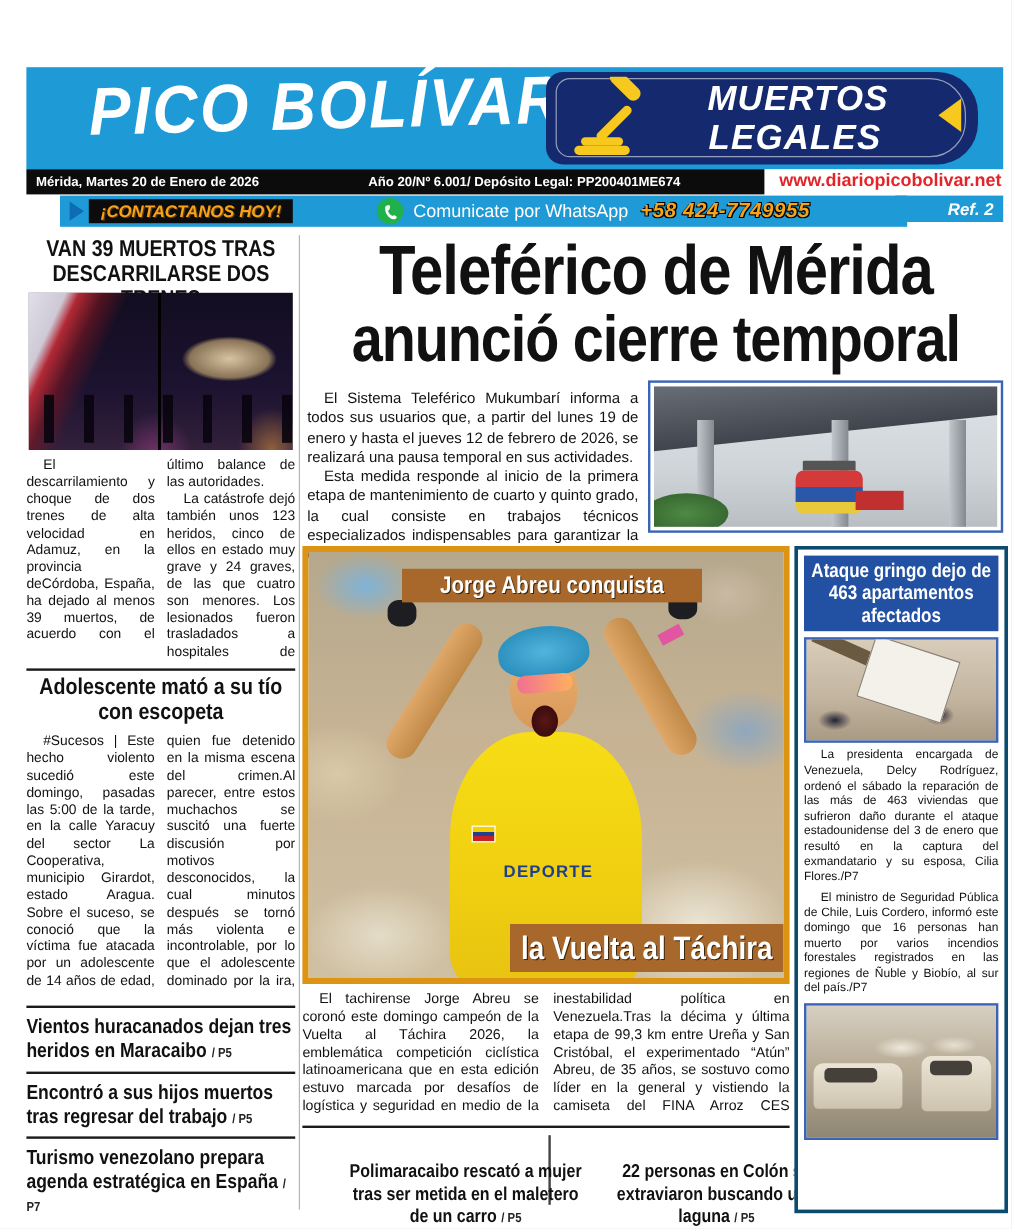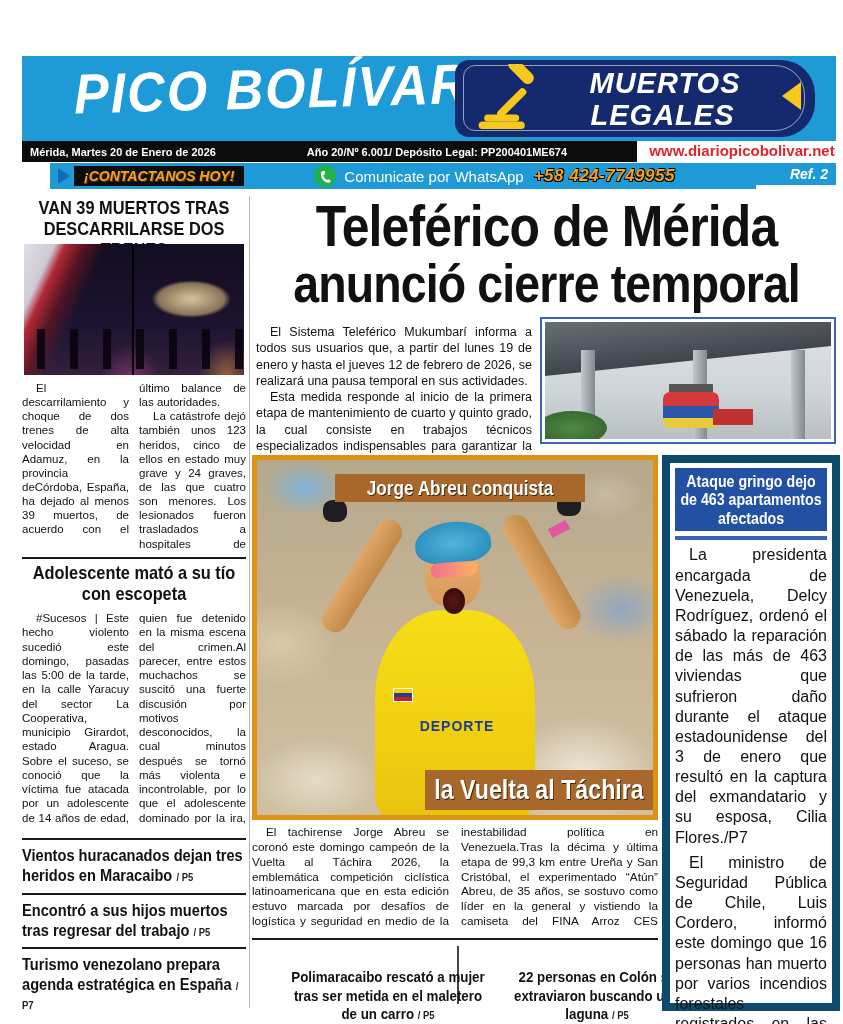"Ataque gringo dejo de 463" .rightbox { border: 8px solid #0c4a6e -> 3px solid #0c4a6e }
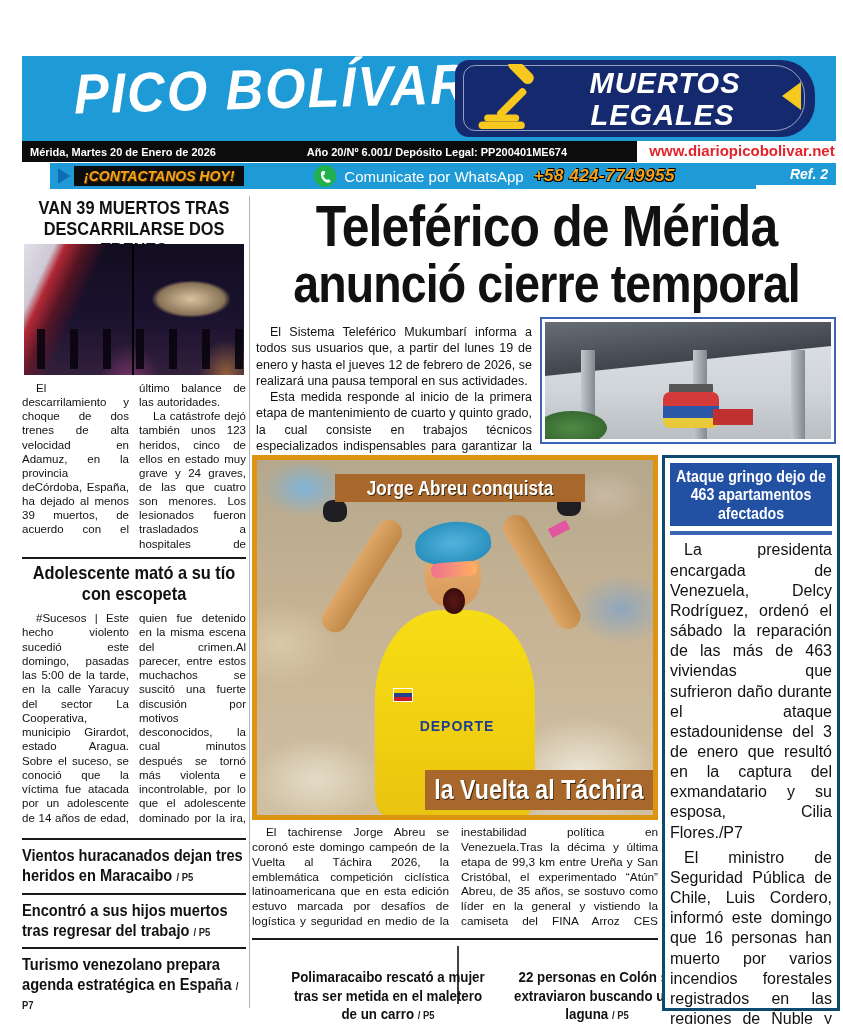"La presidenta encargada de Venezuela," .r-txt { font-size: 16px -> 10px }
